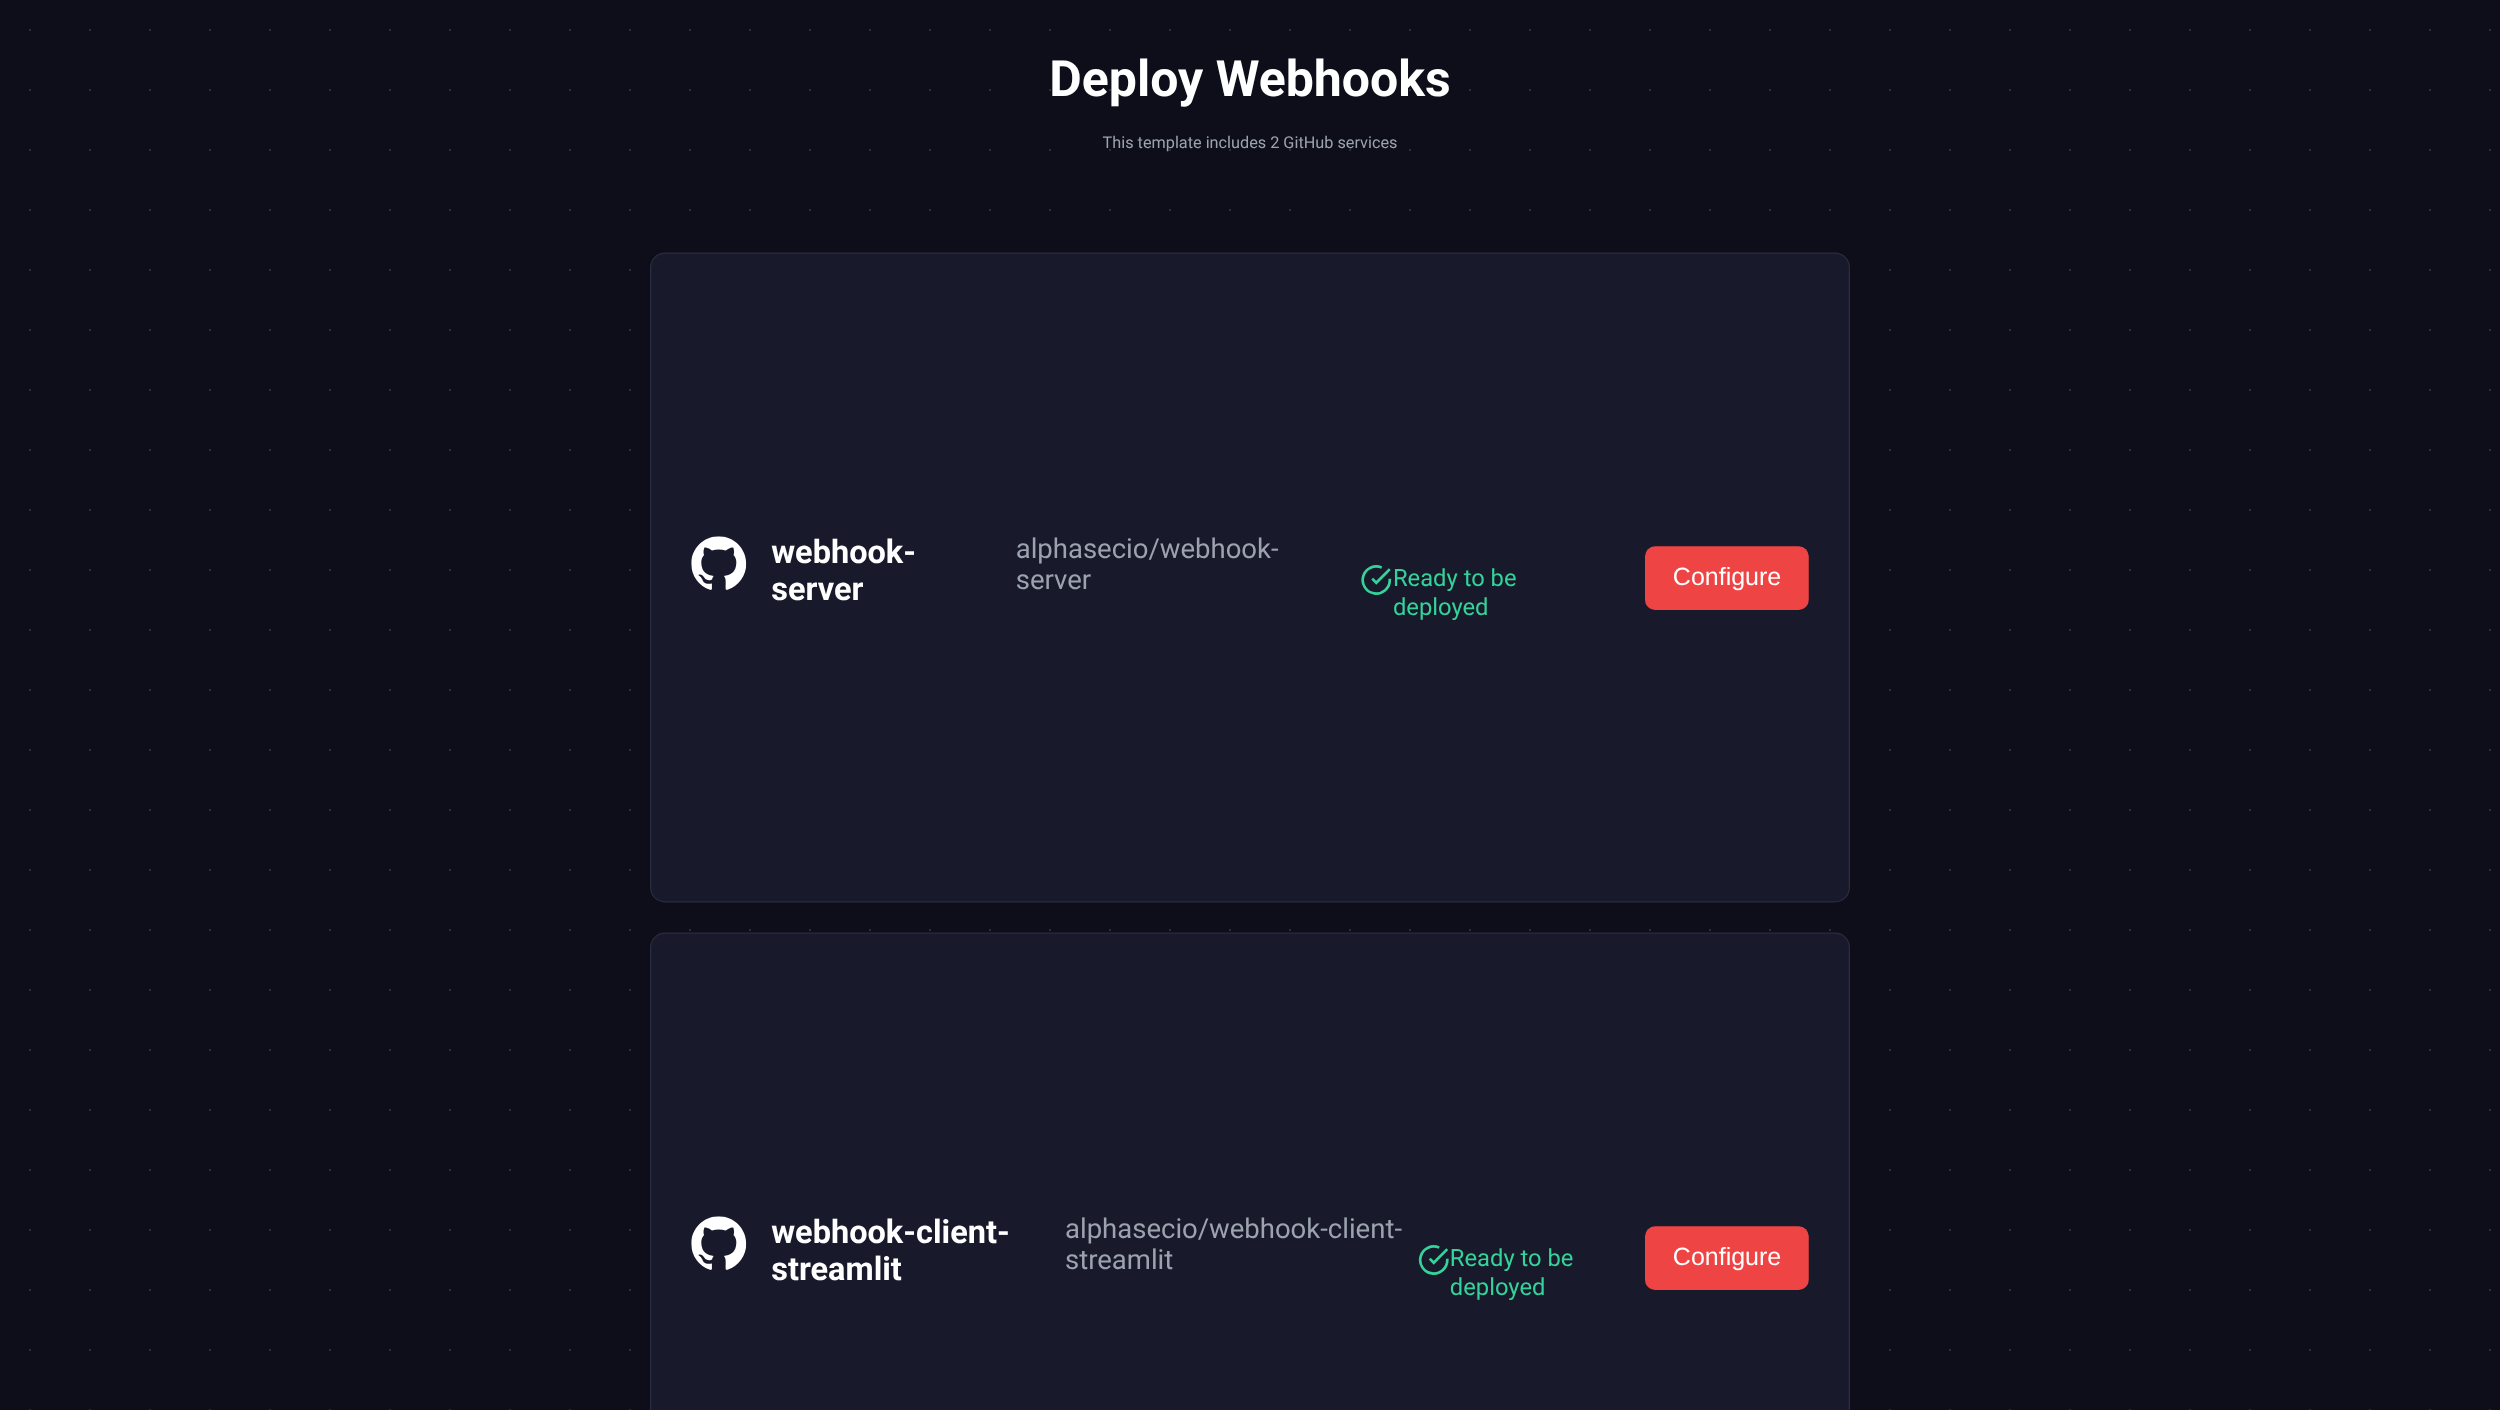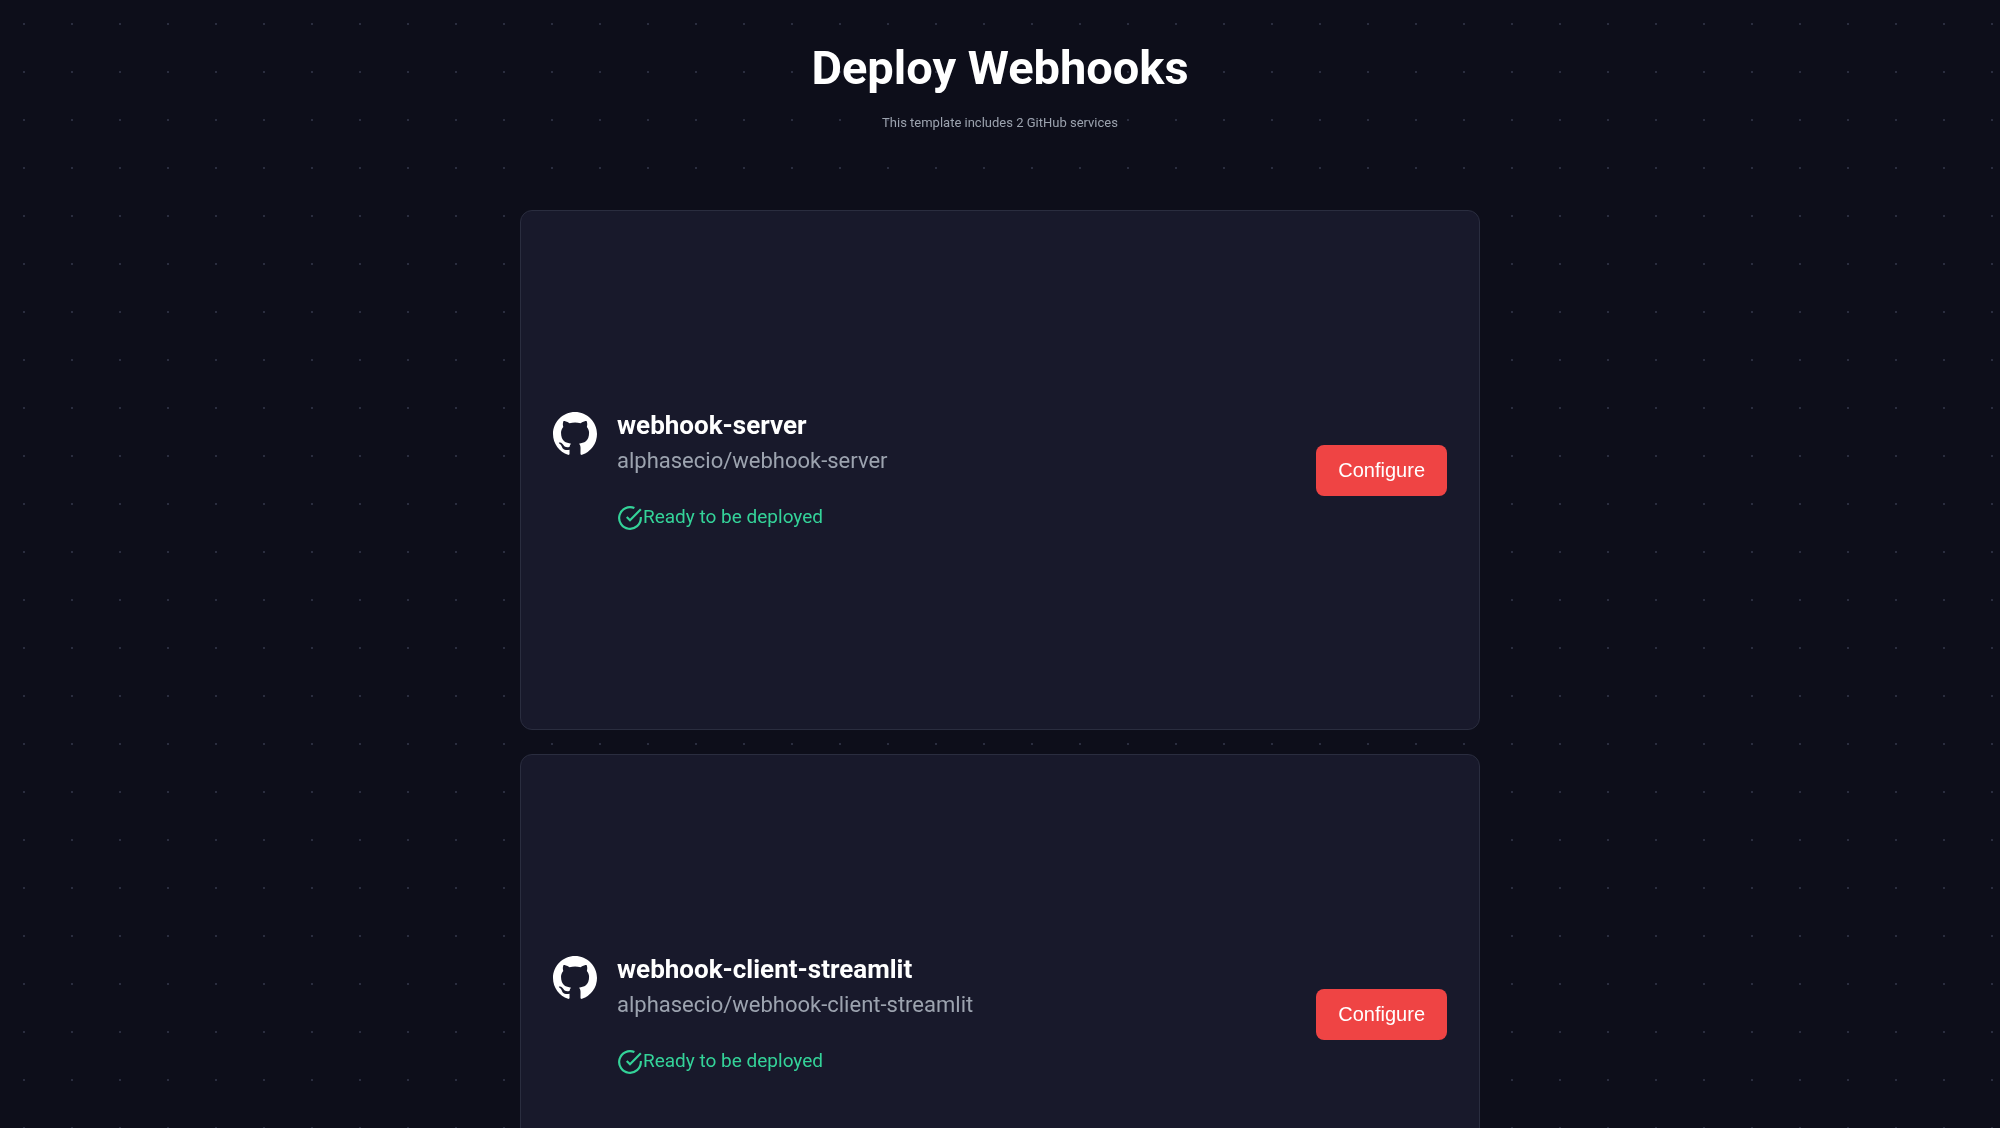"Deploy Webhooks" .page-title { font-size: 47px -> 40px }
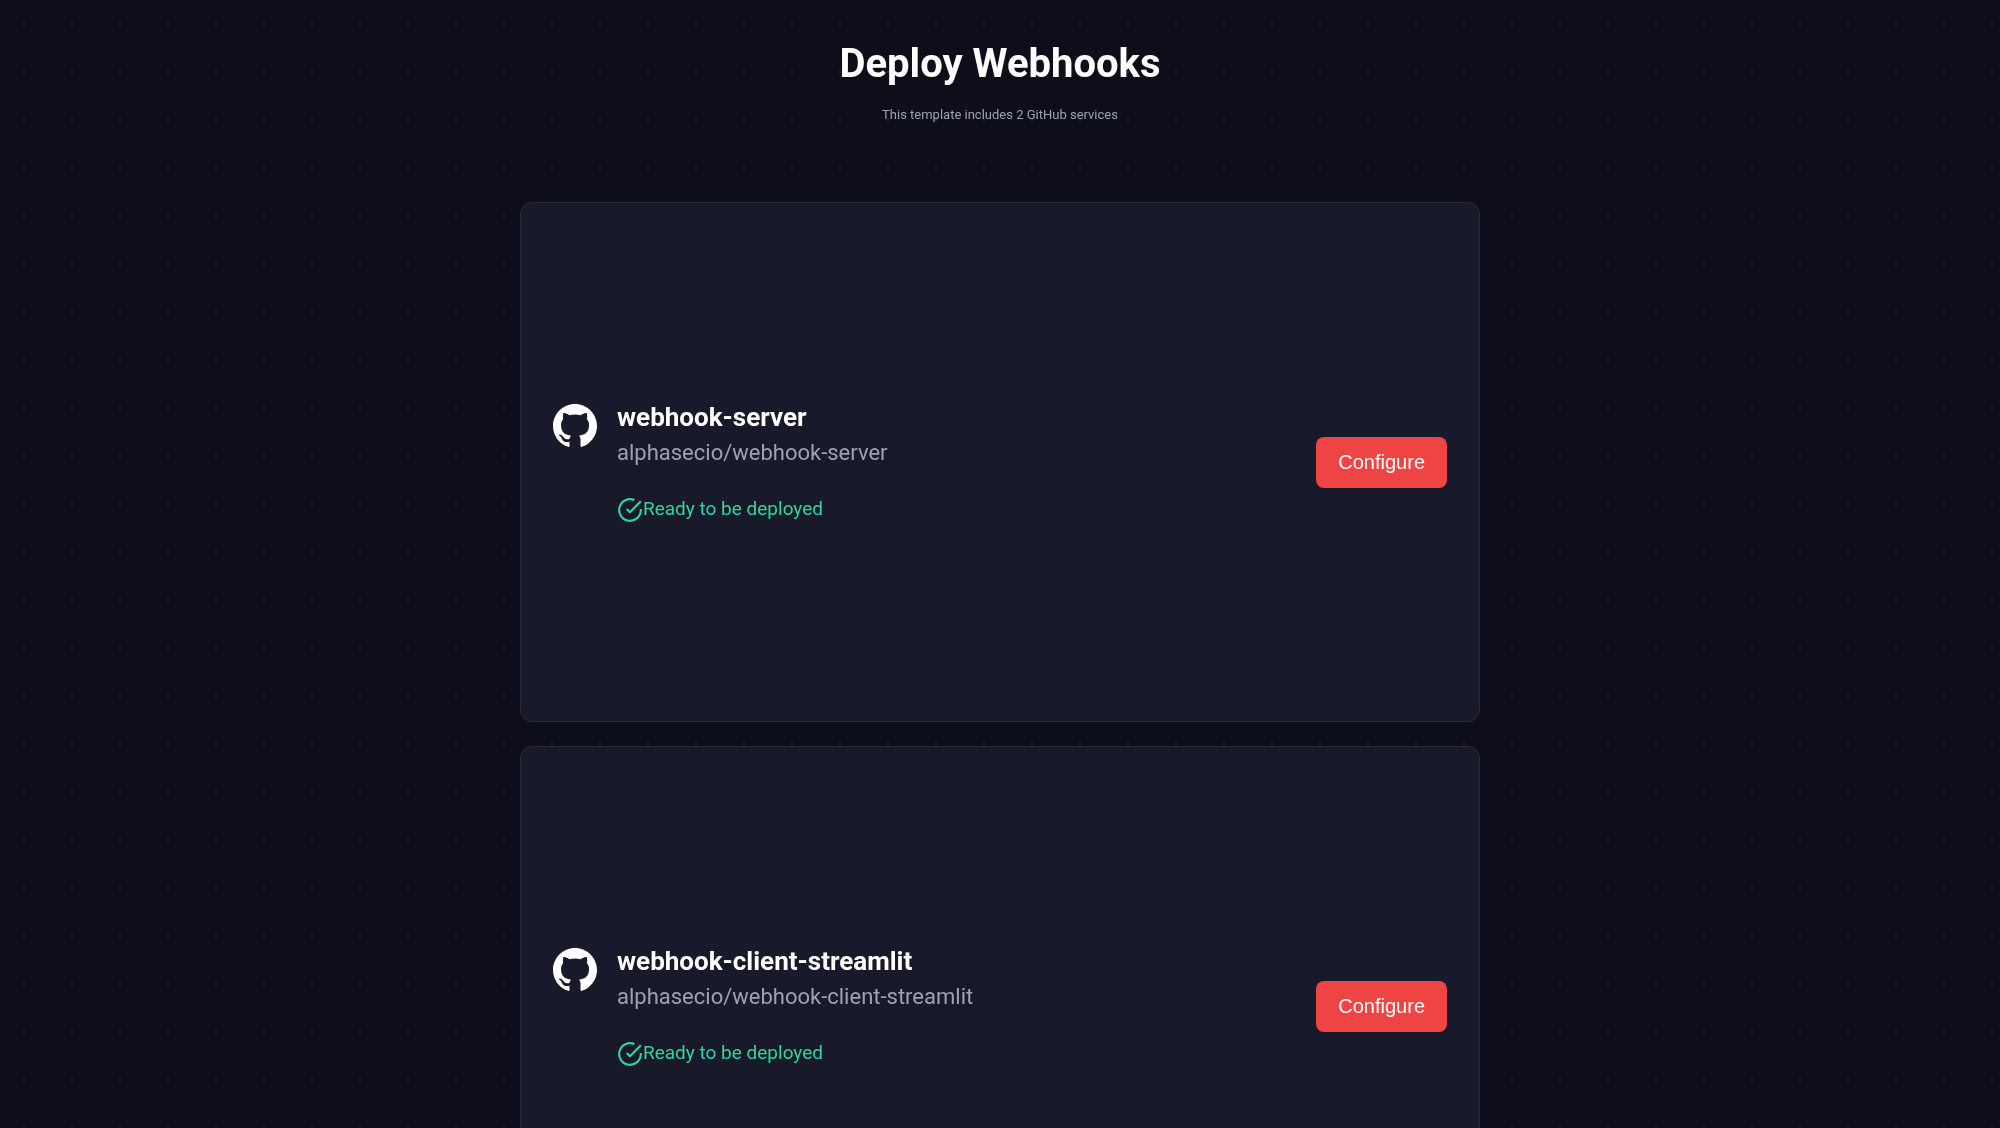"webhook-server" .service-info { flex-direction: column -> row }
